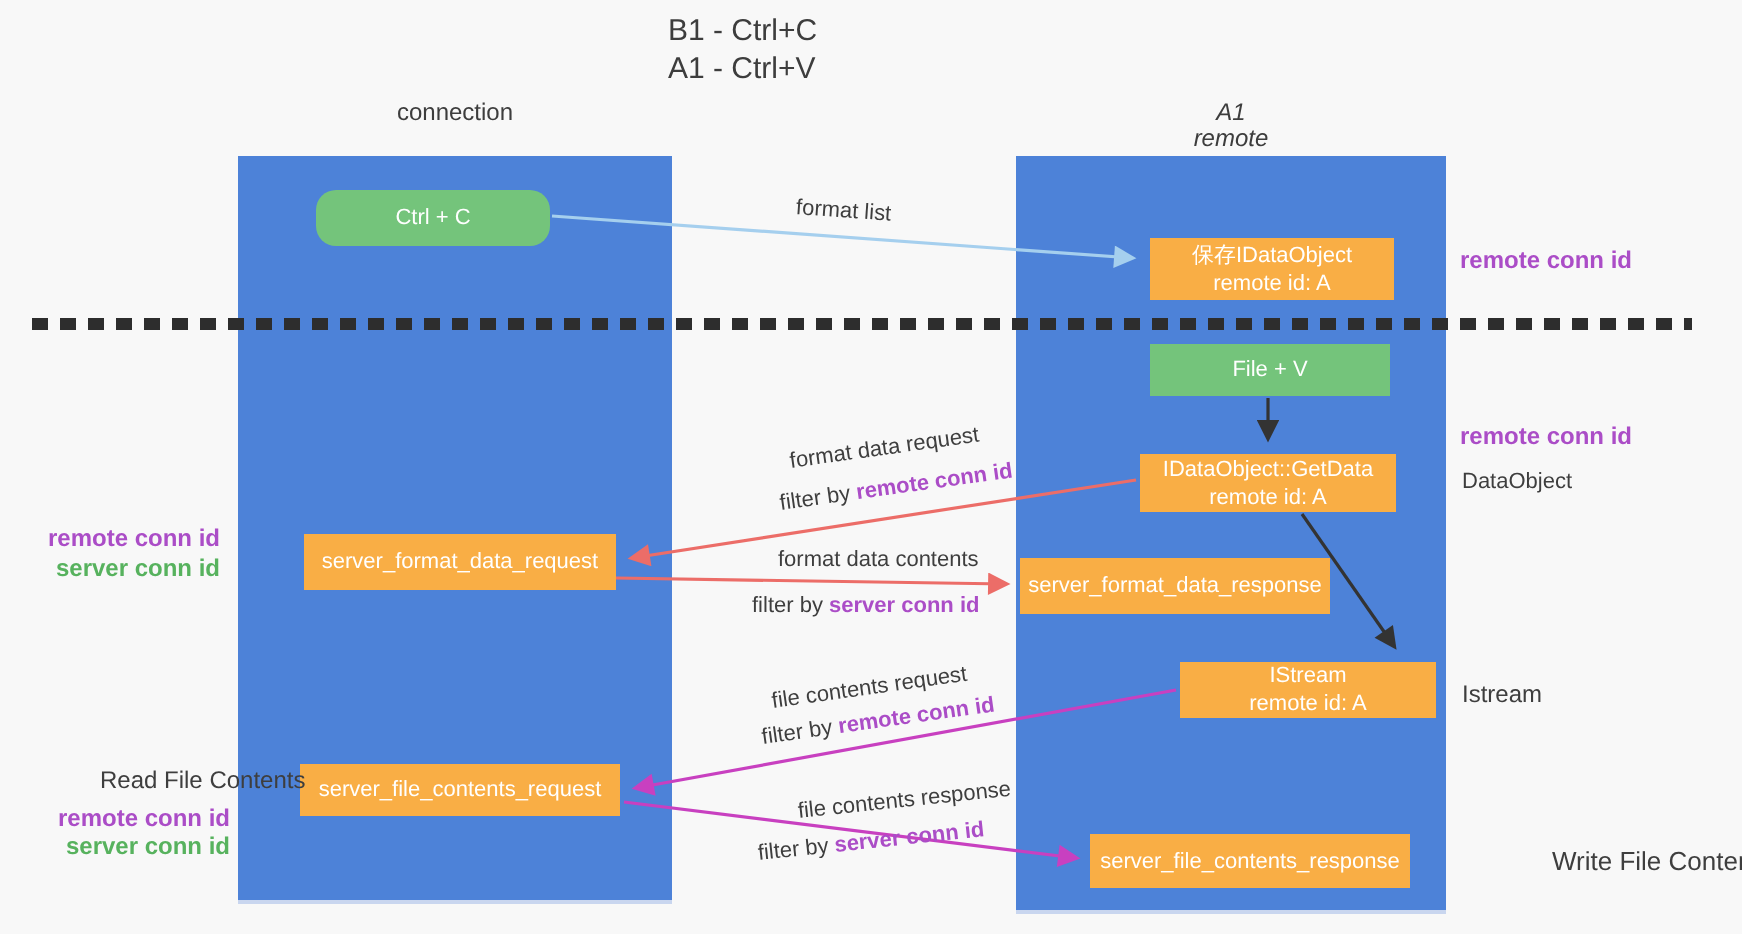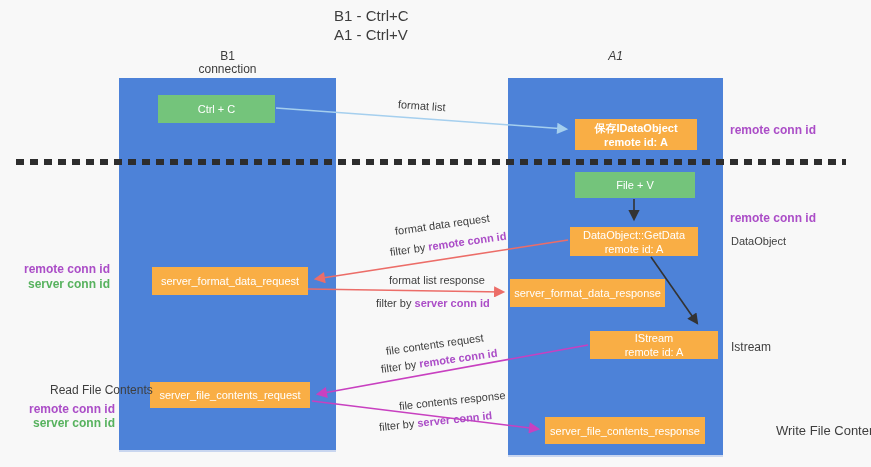"B1" div { html: <div>B1</div> -> none }
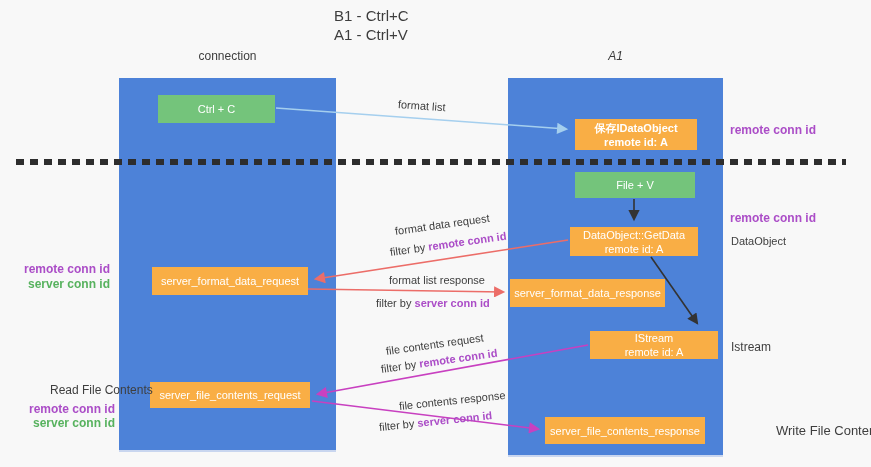"remote" div { html: none -> <div>remote</div> }
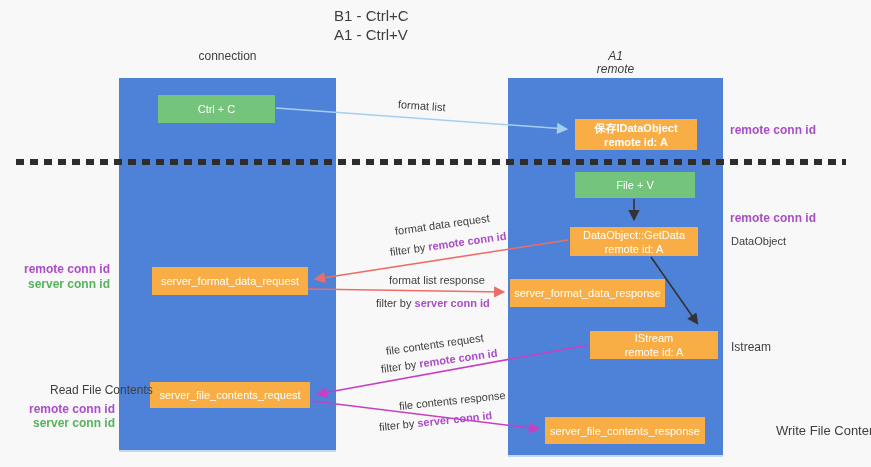"Ctrl + C" .b-ctrlc { border-radius: none -> 10px }
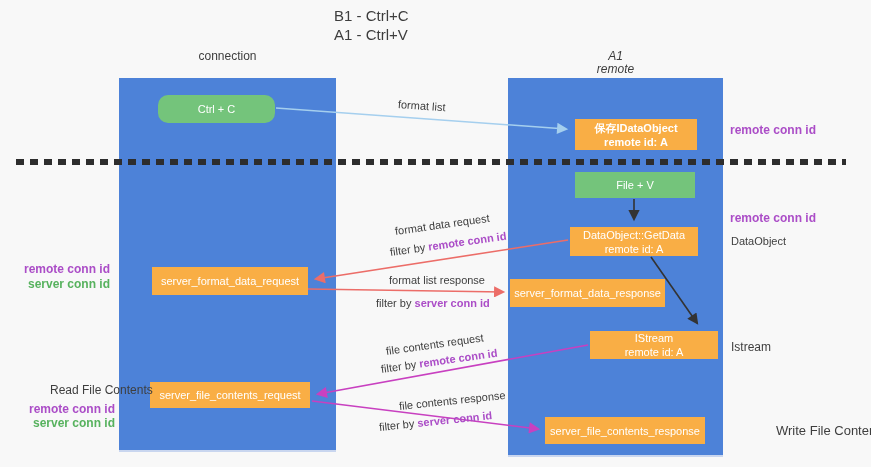"保存IDataObject" .b-save { font-weight: bold -> none }
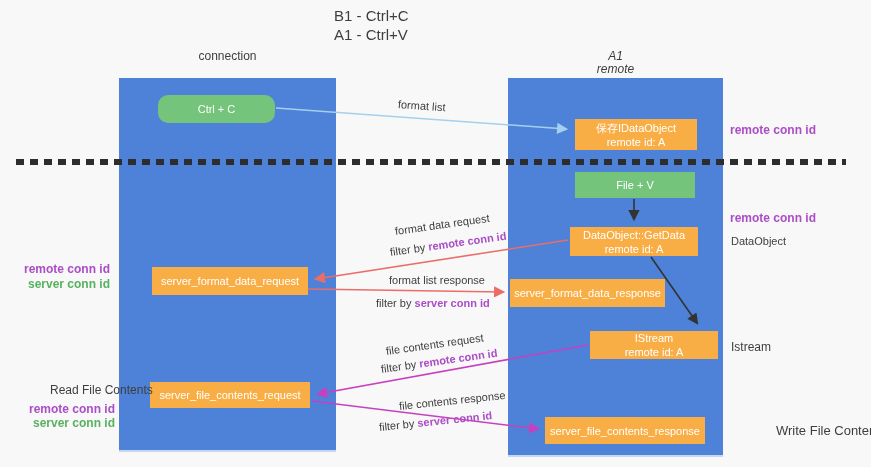"DataObject::GetData" div { text: DataObject::GetData -> IDataObject::GetData }
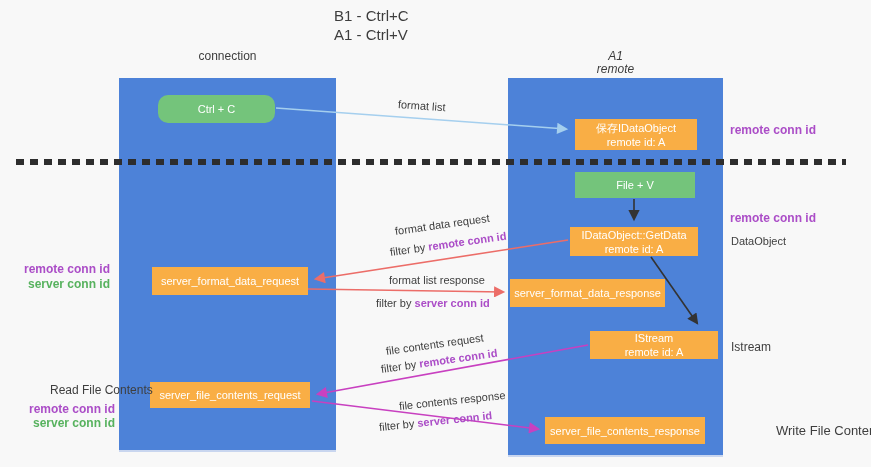"format list response" div.lbl { text: list response -> data contents }
